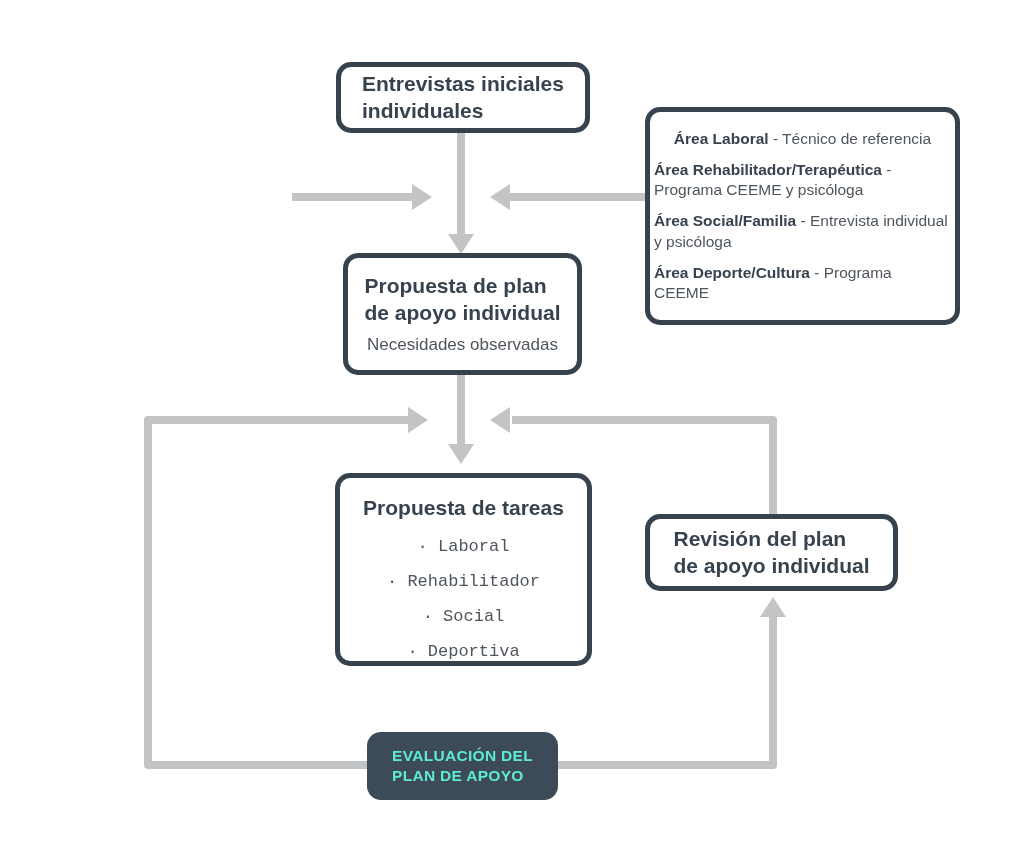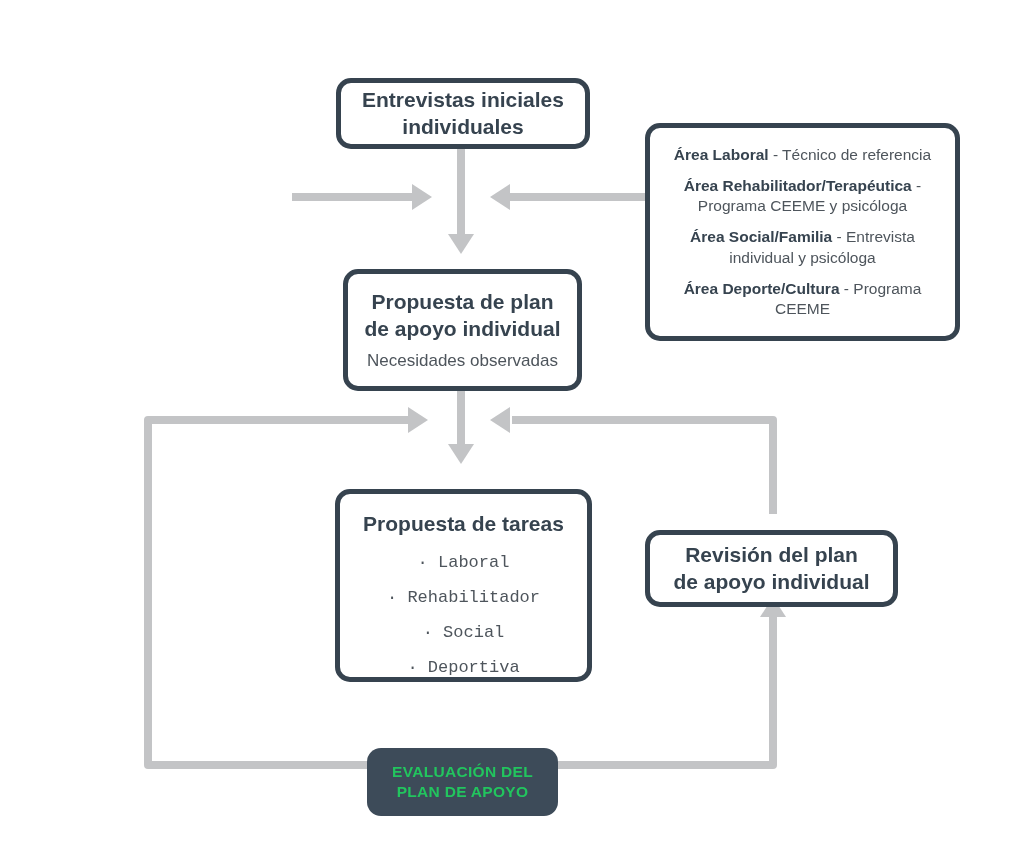"Entrevistas iniciales" .node { margin-top: 16px -> none; text-align: center -> left }
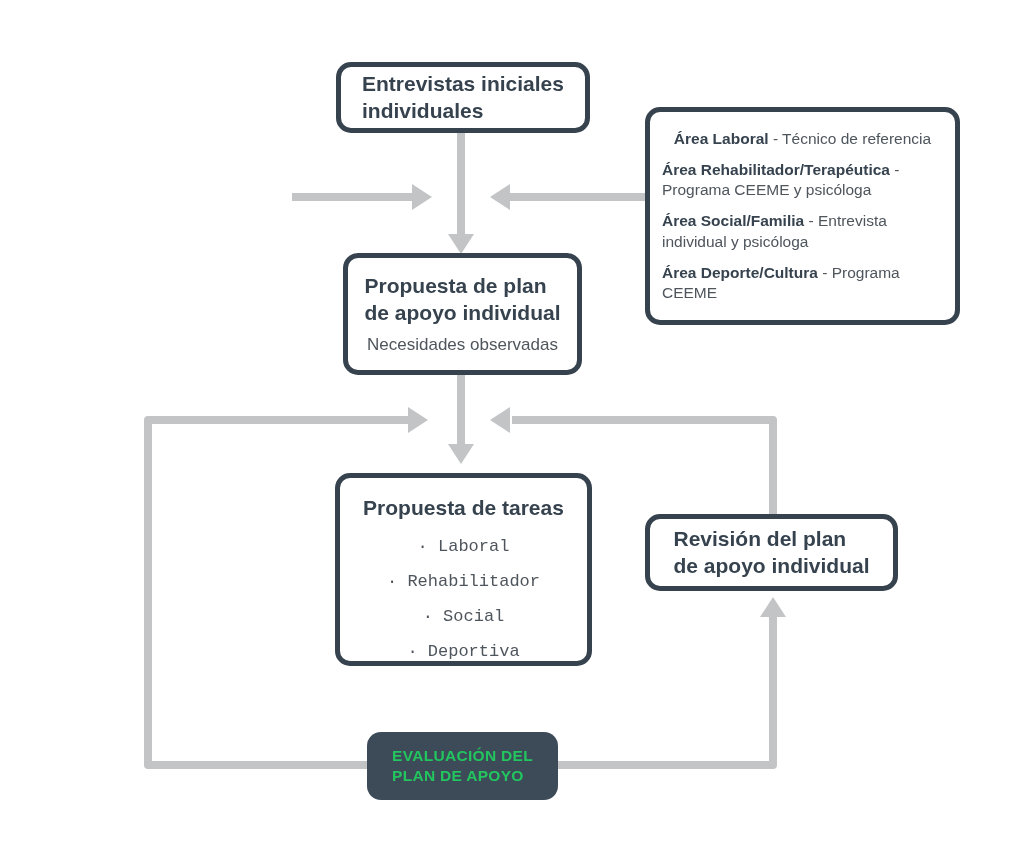"Área Laboral - Técnico de" #n-areas { padding: 10px 12px -> 10px 4px }
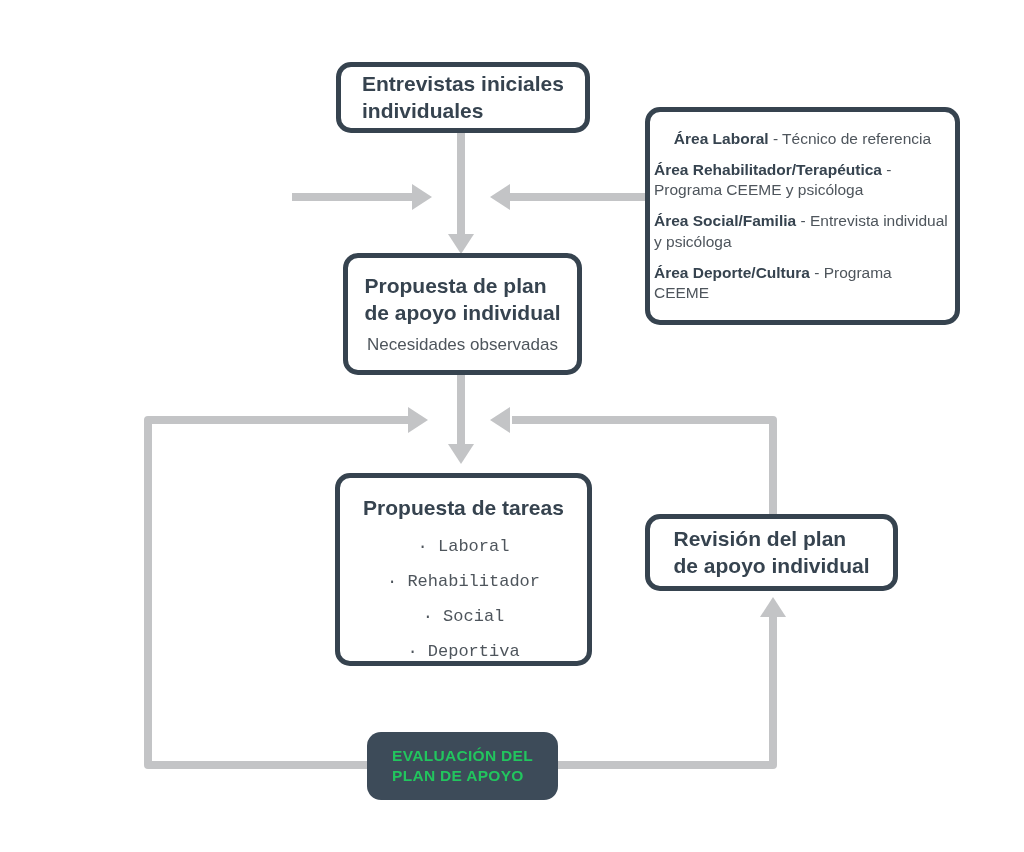"EVALUACIÓN DEL" #n-evaluacion .eval-label { color: #22c55e -> #5eead4 }
